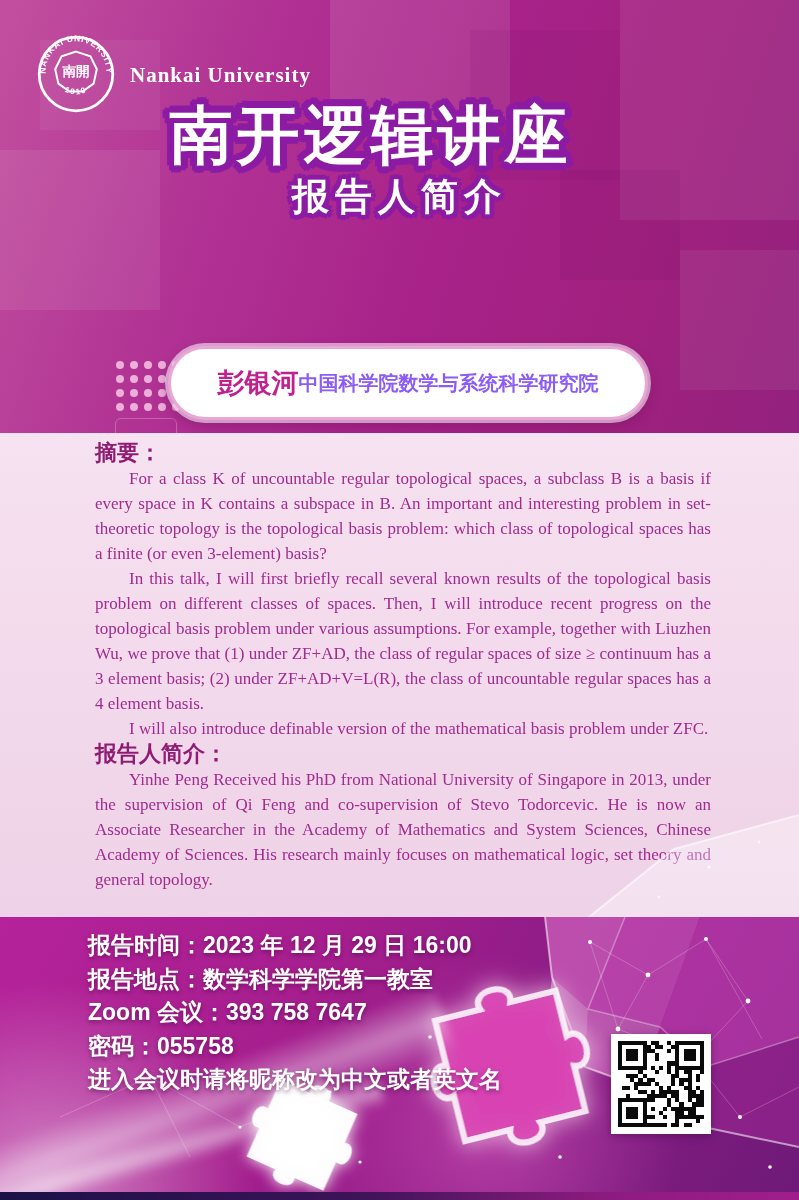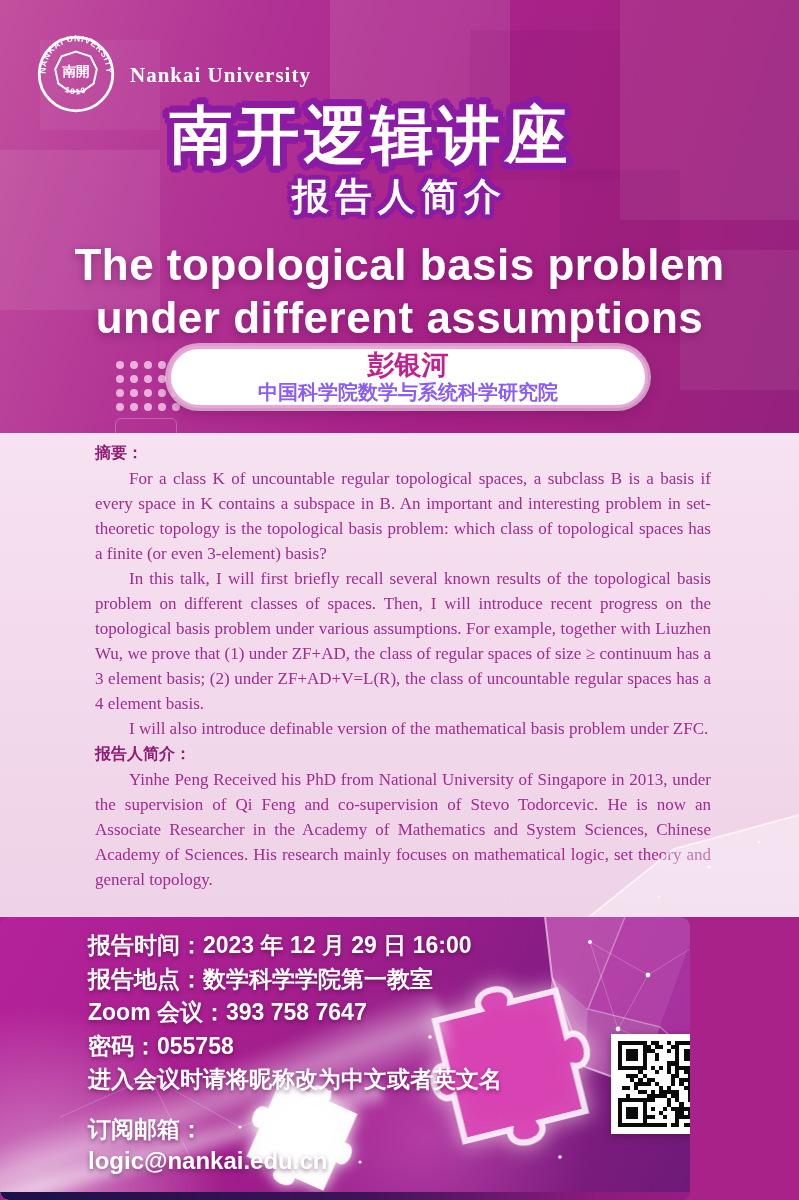"The topological basis problem" div.talk-title { html: <div> <div>The topological basis problem</div> <div>under different assumptions</div> </div> -> none }
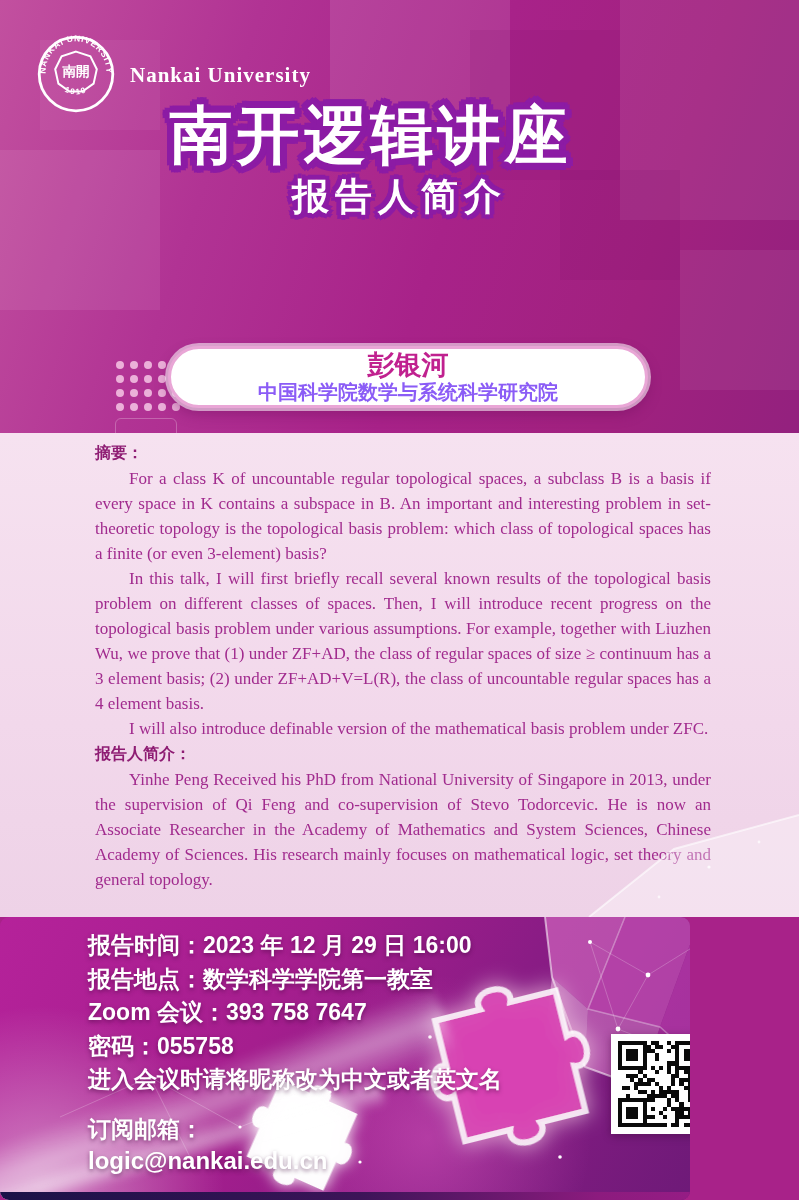"彭银河" .speaker-pill { flex-direction: column -> row; height: 62px -> 74px }
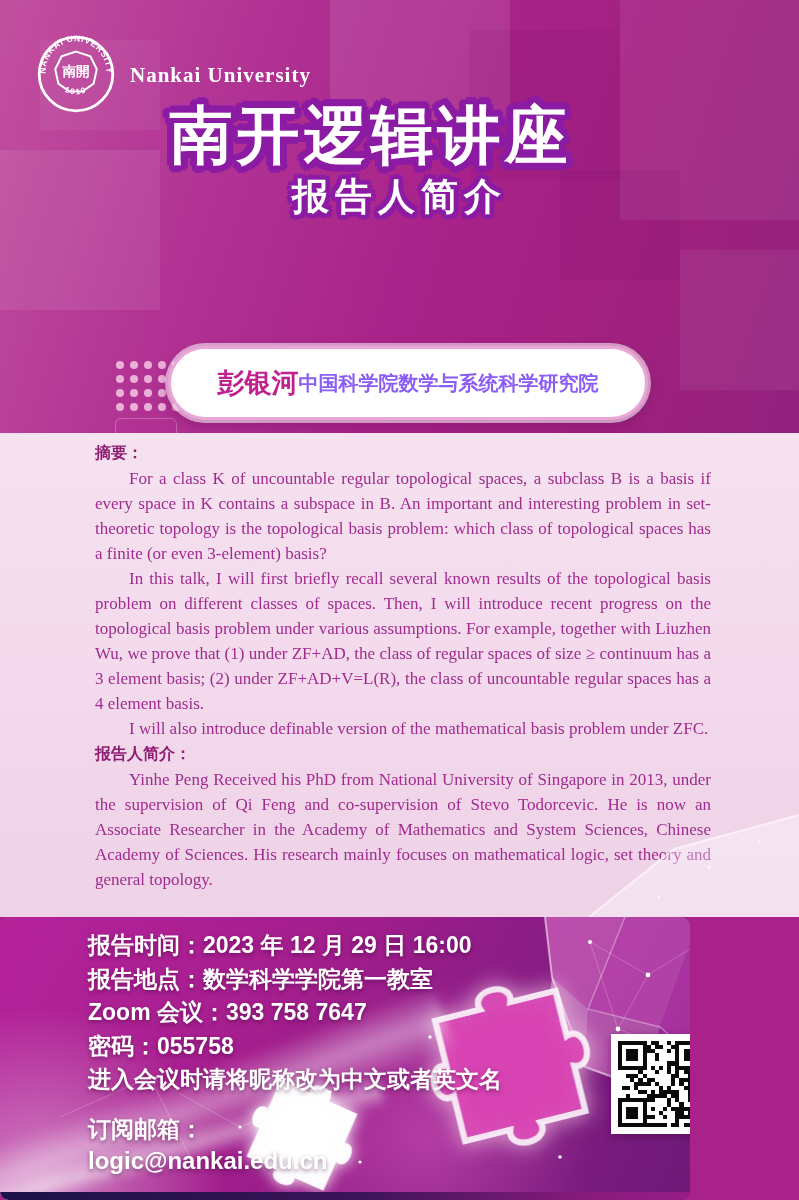"摘要：" .sec-heading { font-size: 16px -> 22px }
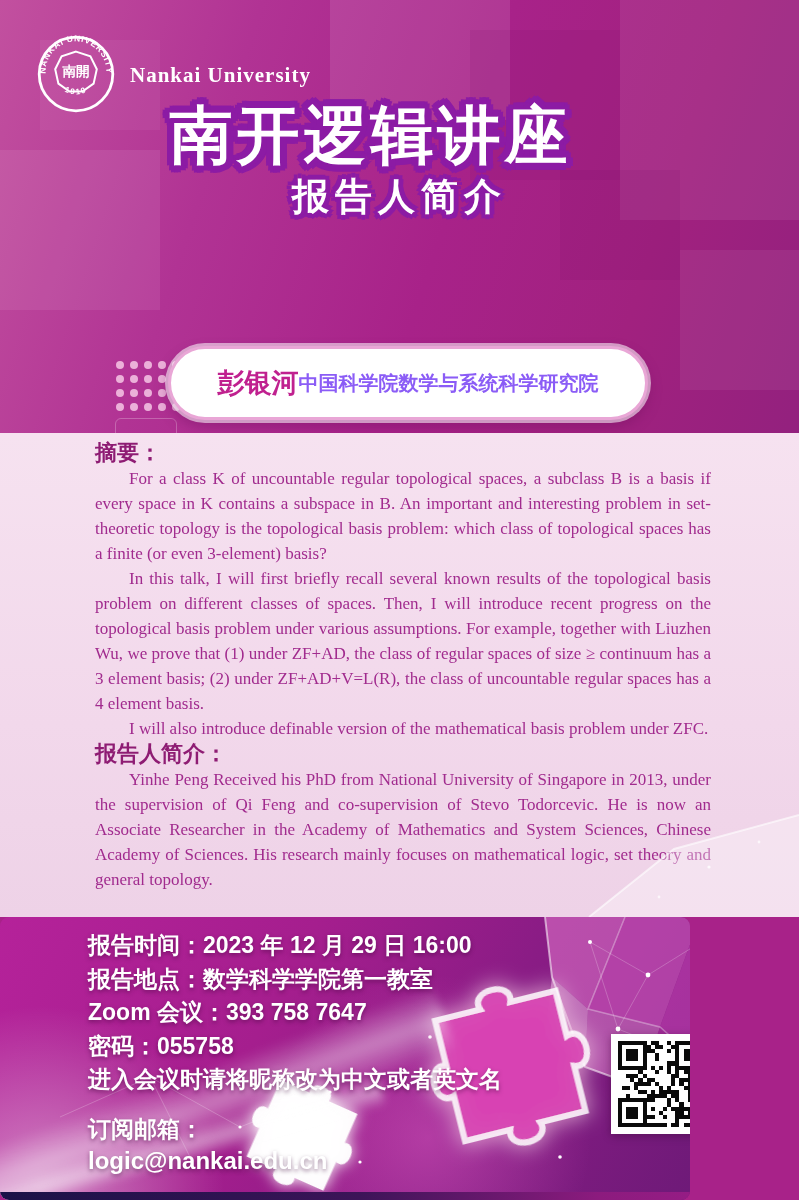"报告时间：2023 年 12 月 29" .bottom { border-radius: 9px -> none; width: 690px -> 799px }
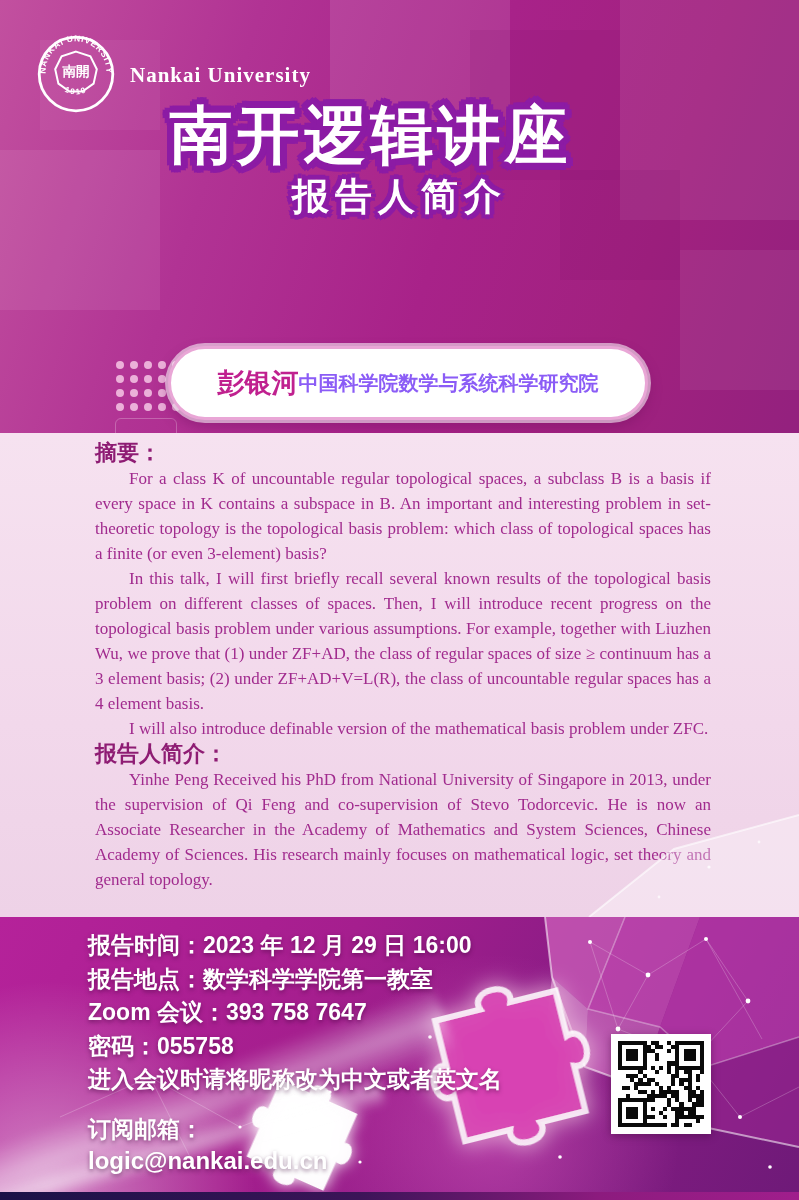"订阅邮箱：" div.subscribe { html: <div> <div>订阅邮箱：</div> <div>logic@nankai.edu.cn</div> </div> -> none }
